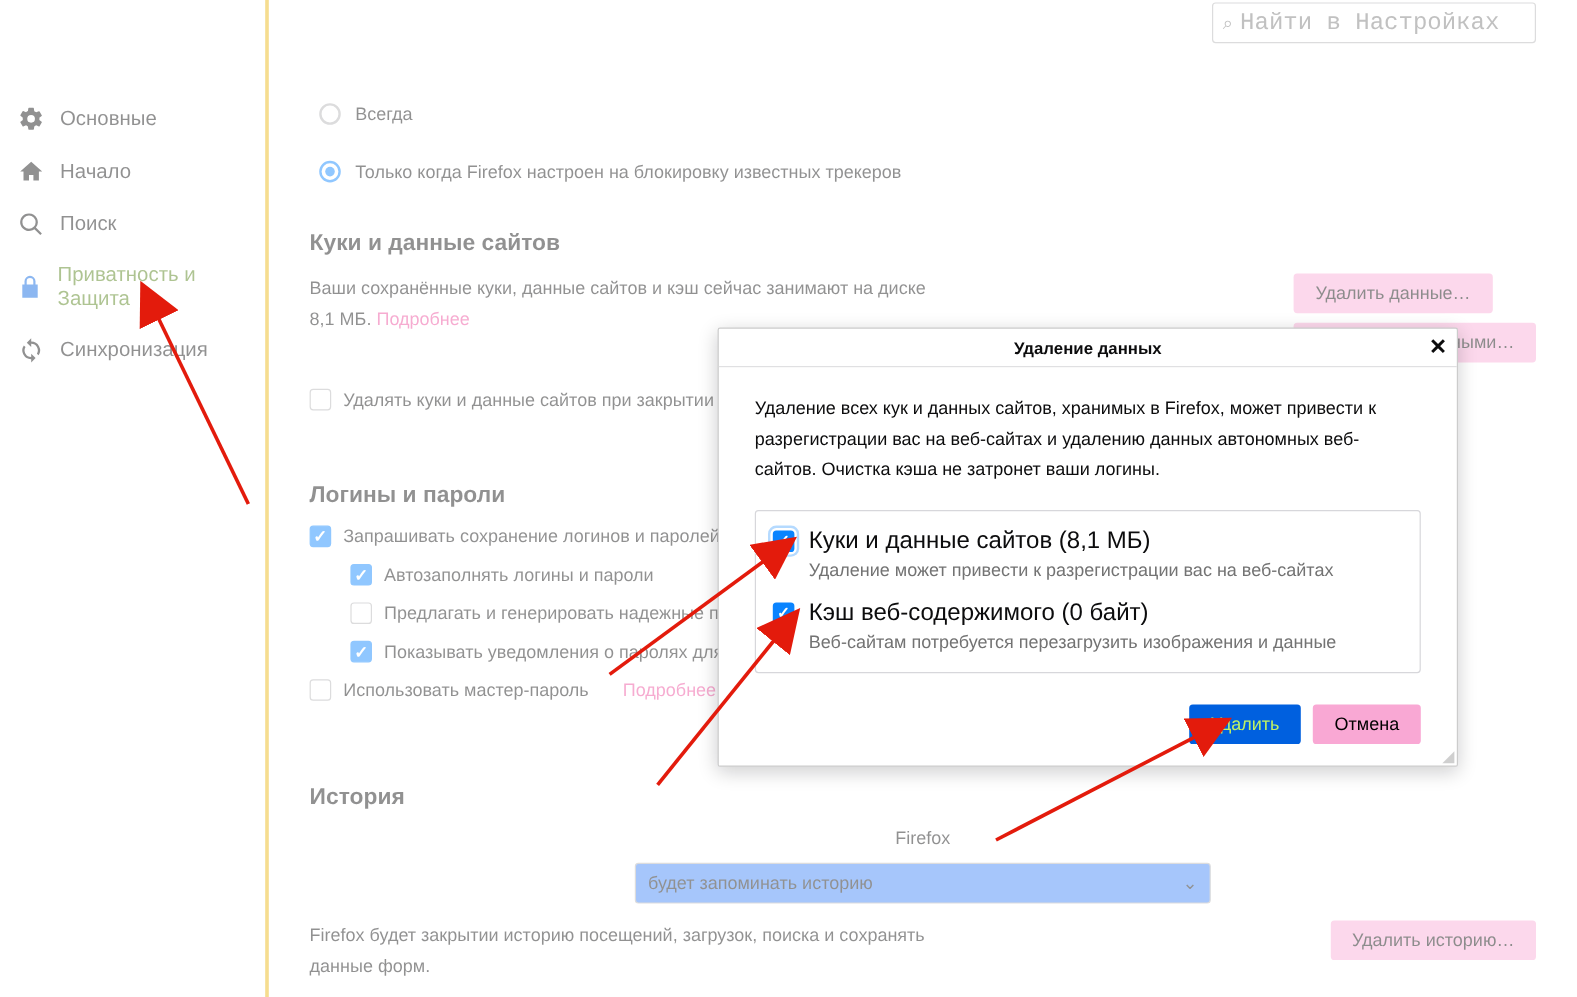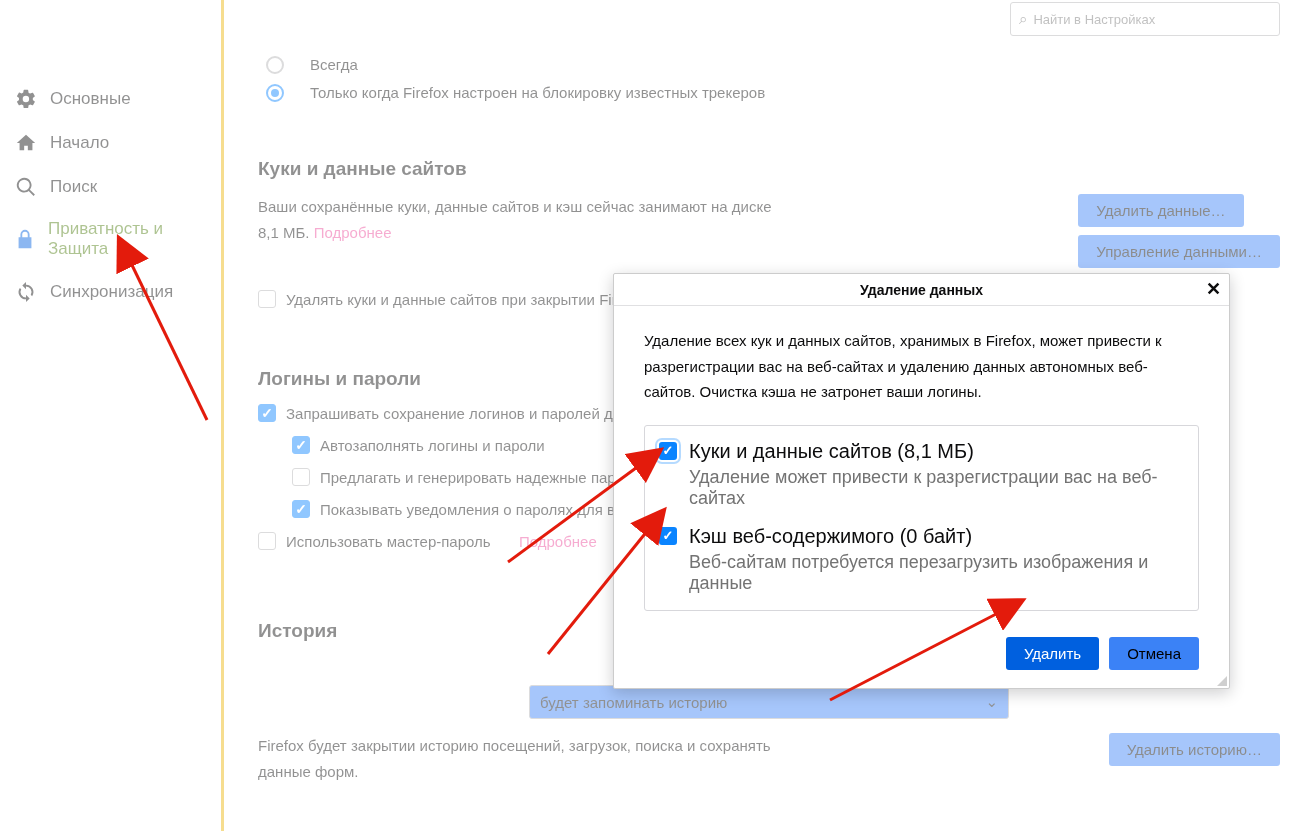"Найти в Настройках" .search-box input { font-family: none -> Liberation Mono, monospace; font-size: 13px -> 20px }
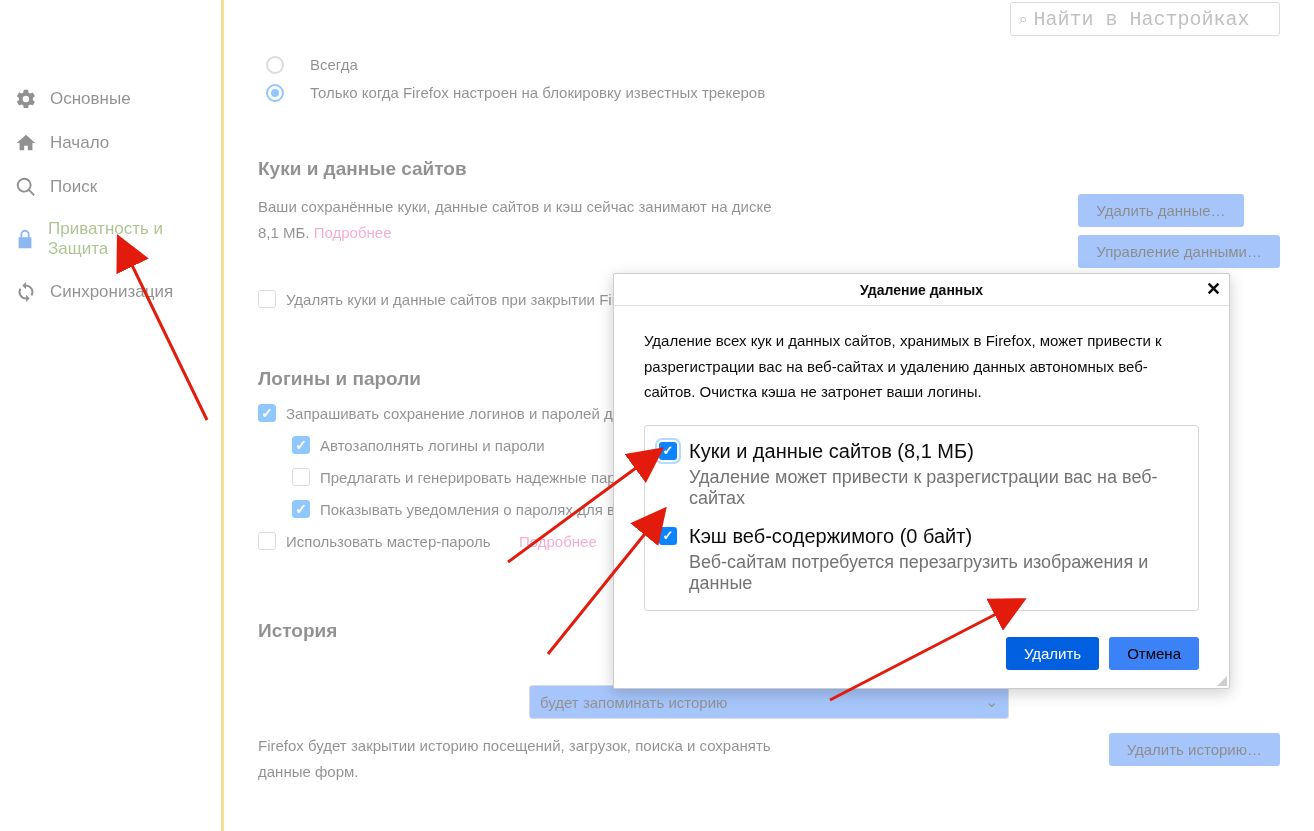"Всегда" .radio-row { align-items: flex-start -> center; gap: 26px -> 12px; margin-top: none -> 30px }
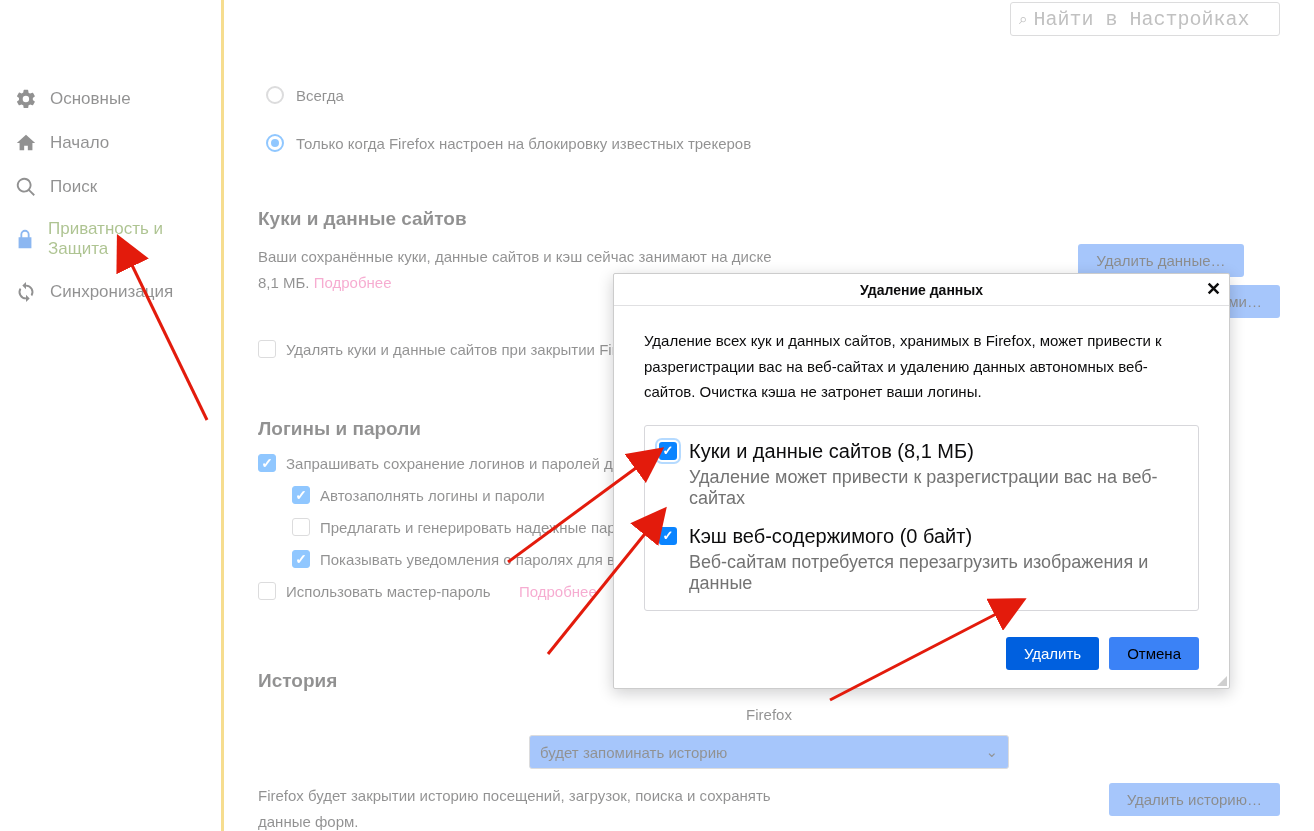"Куки и данные сайтов" h2 { margin-top: 56px -> 40px }
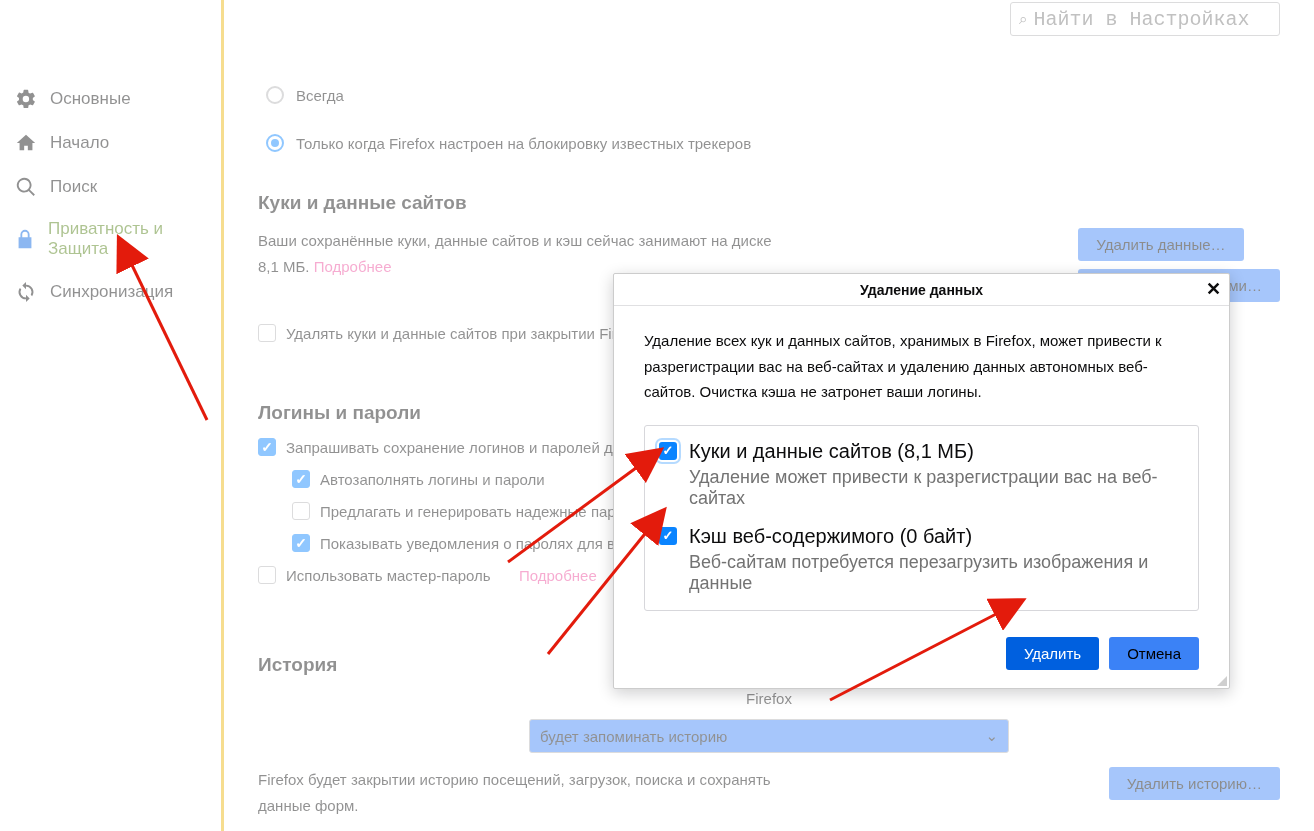"Удалить данные…" .btn { background: #3b82f6 -> #f9a8d4 }
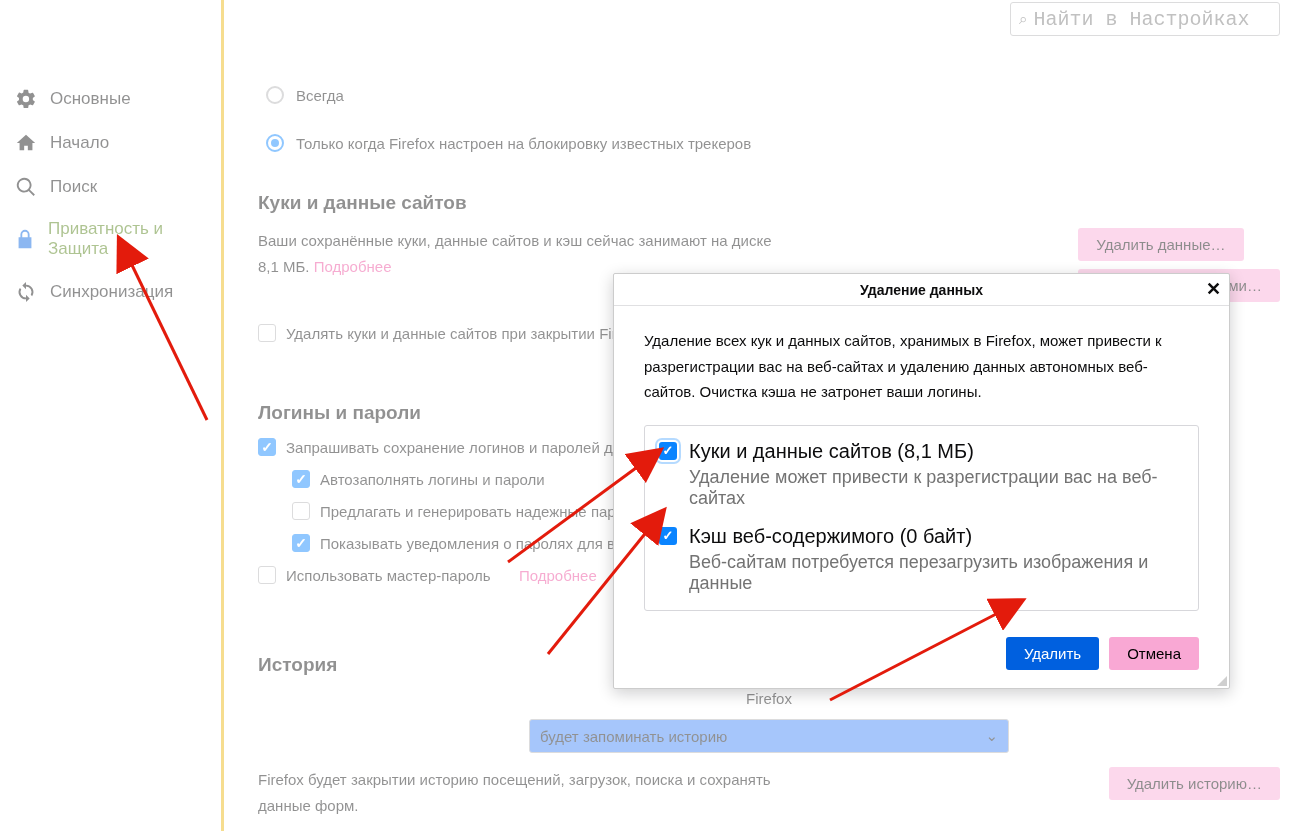"Удаление данных" .dialog { left: 613px -> 598px }
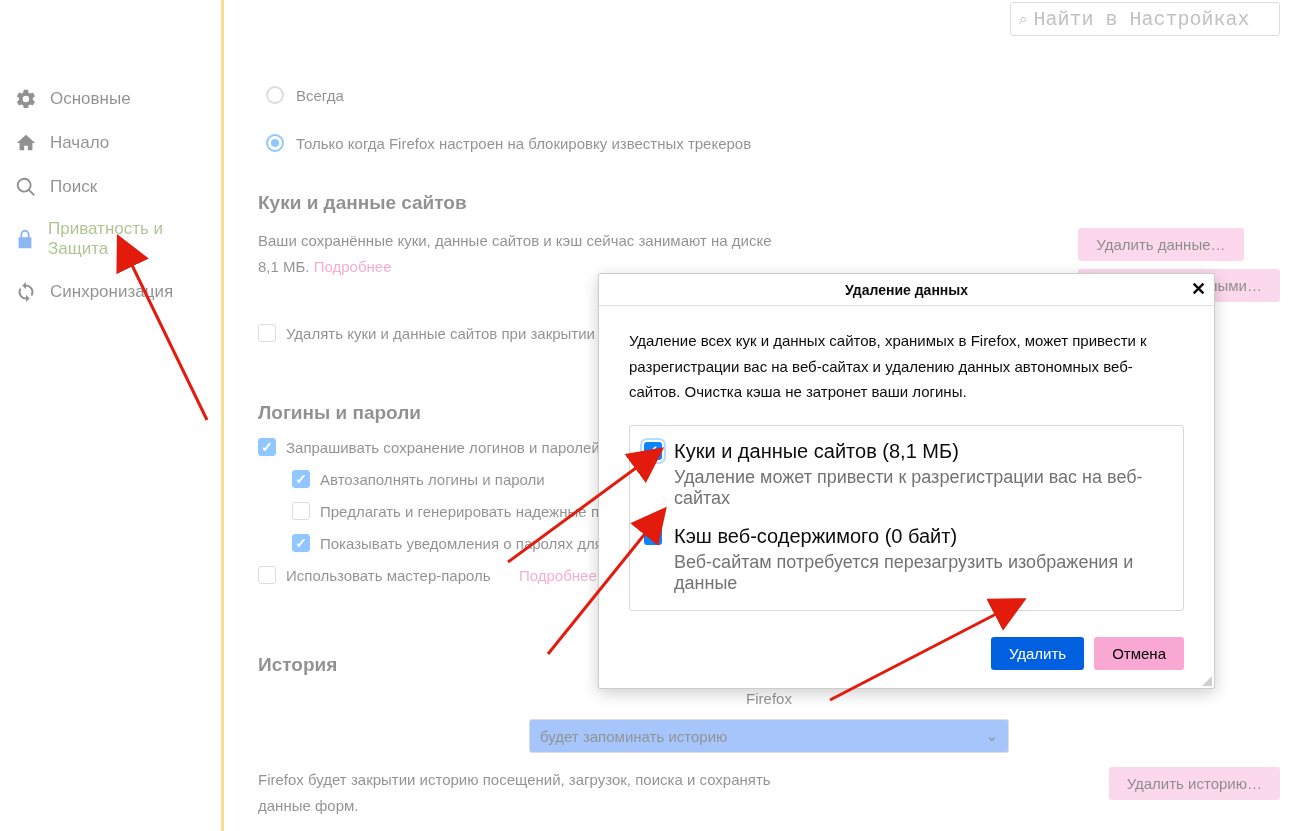"Удаление может привести к разрегистрации" .opt-sub { font-size: 18px -> 15px }
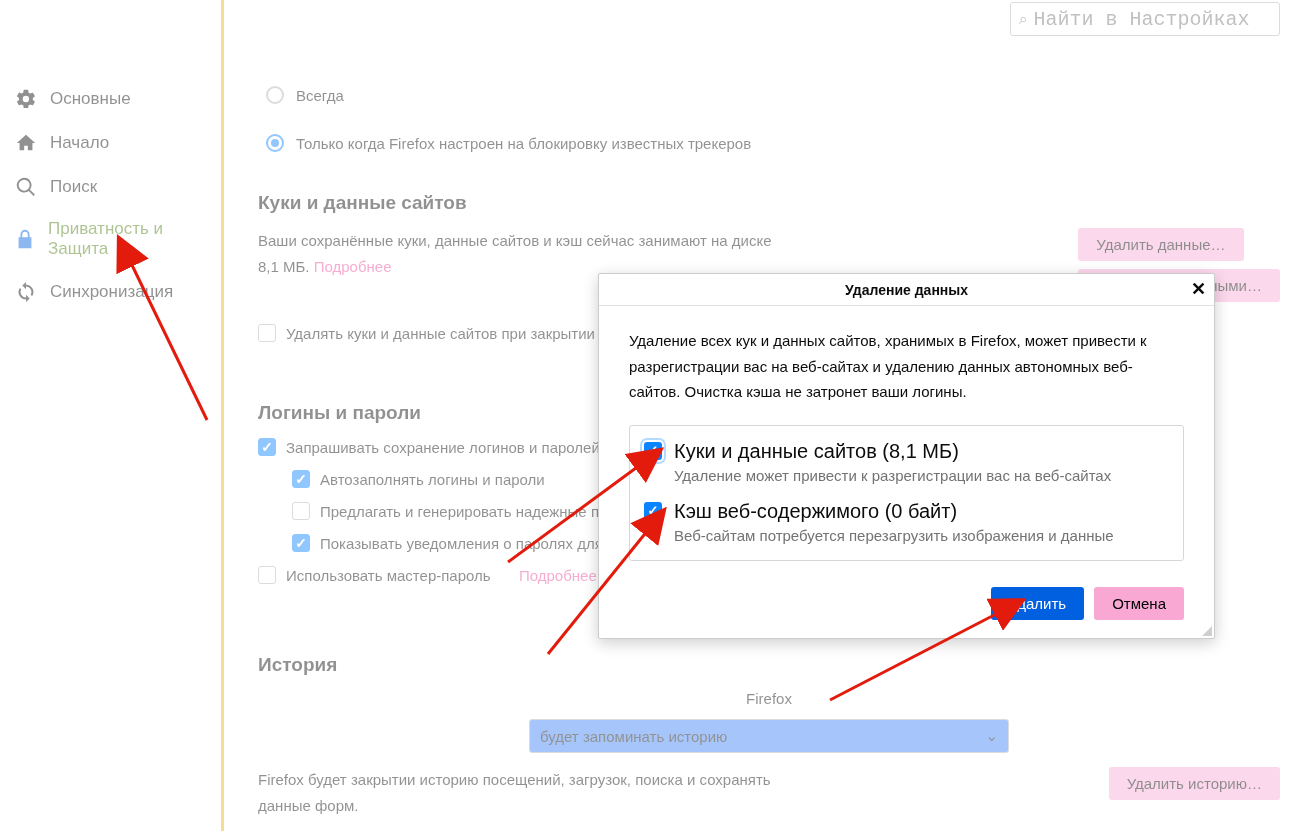"Удалить" .btn-primary { color: #ffffff -> #bef264 }
